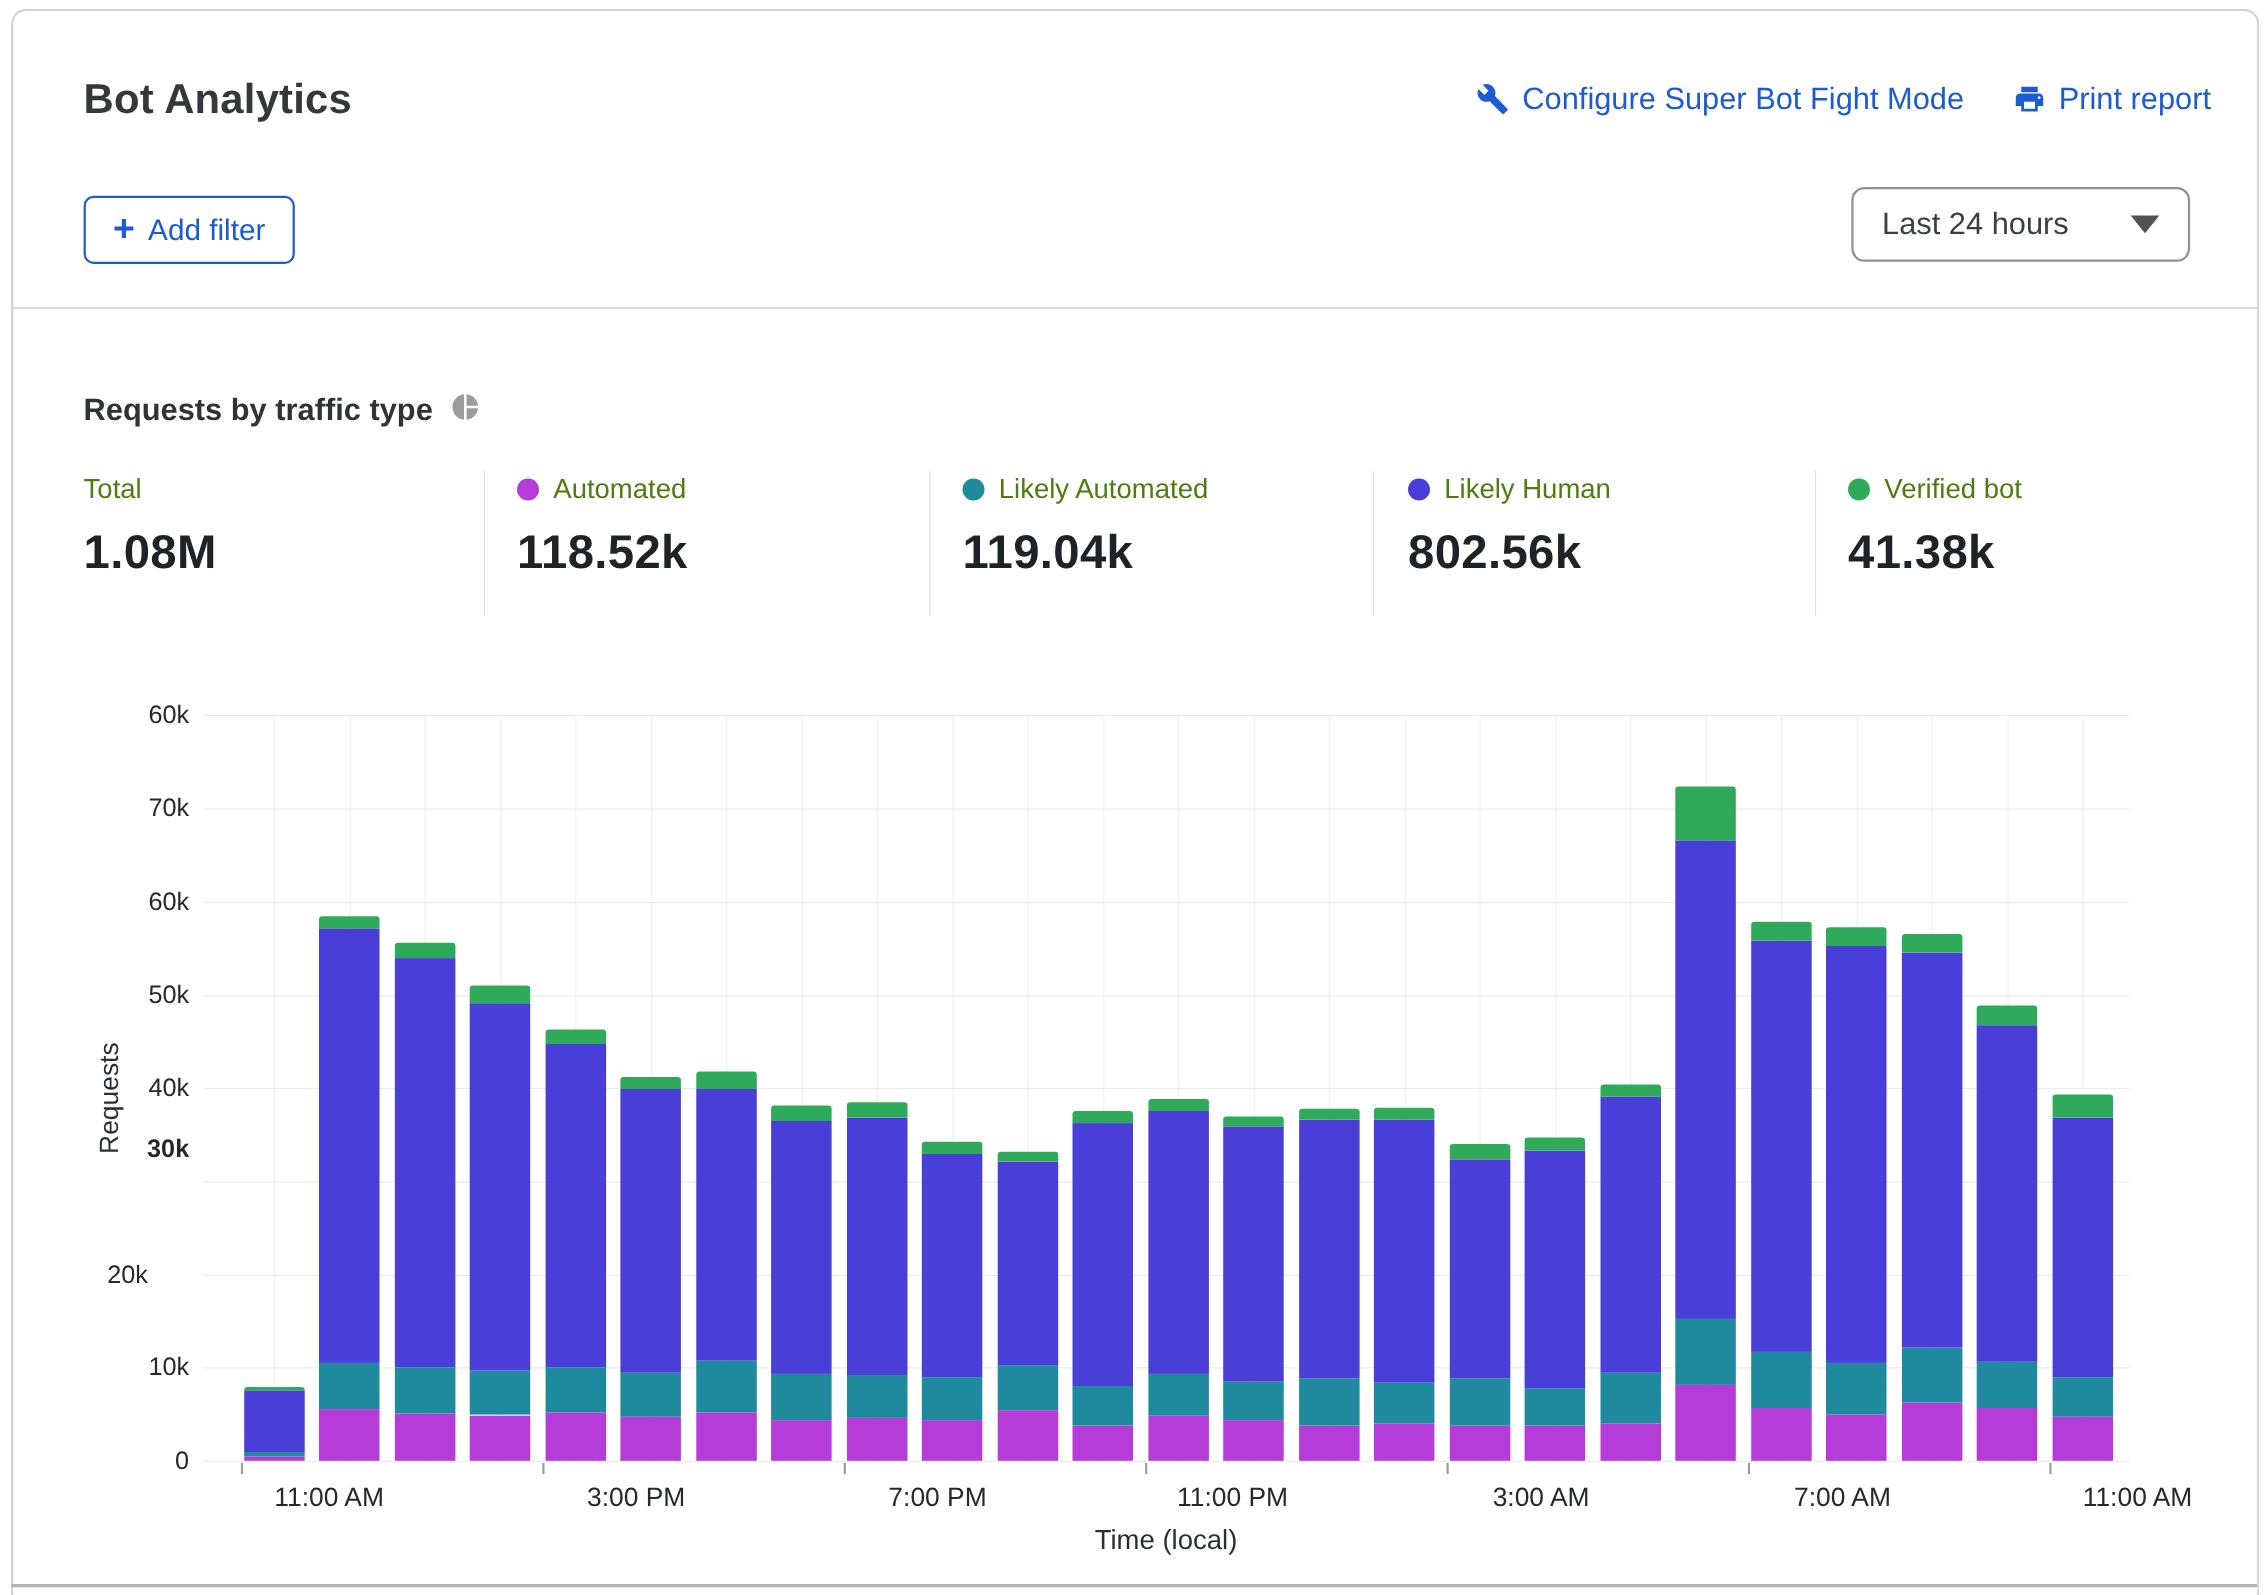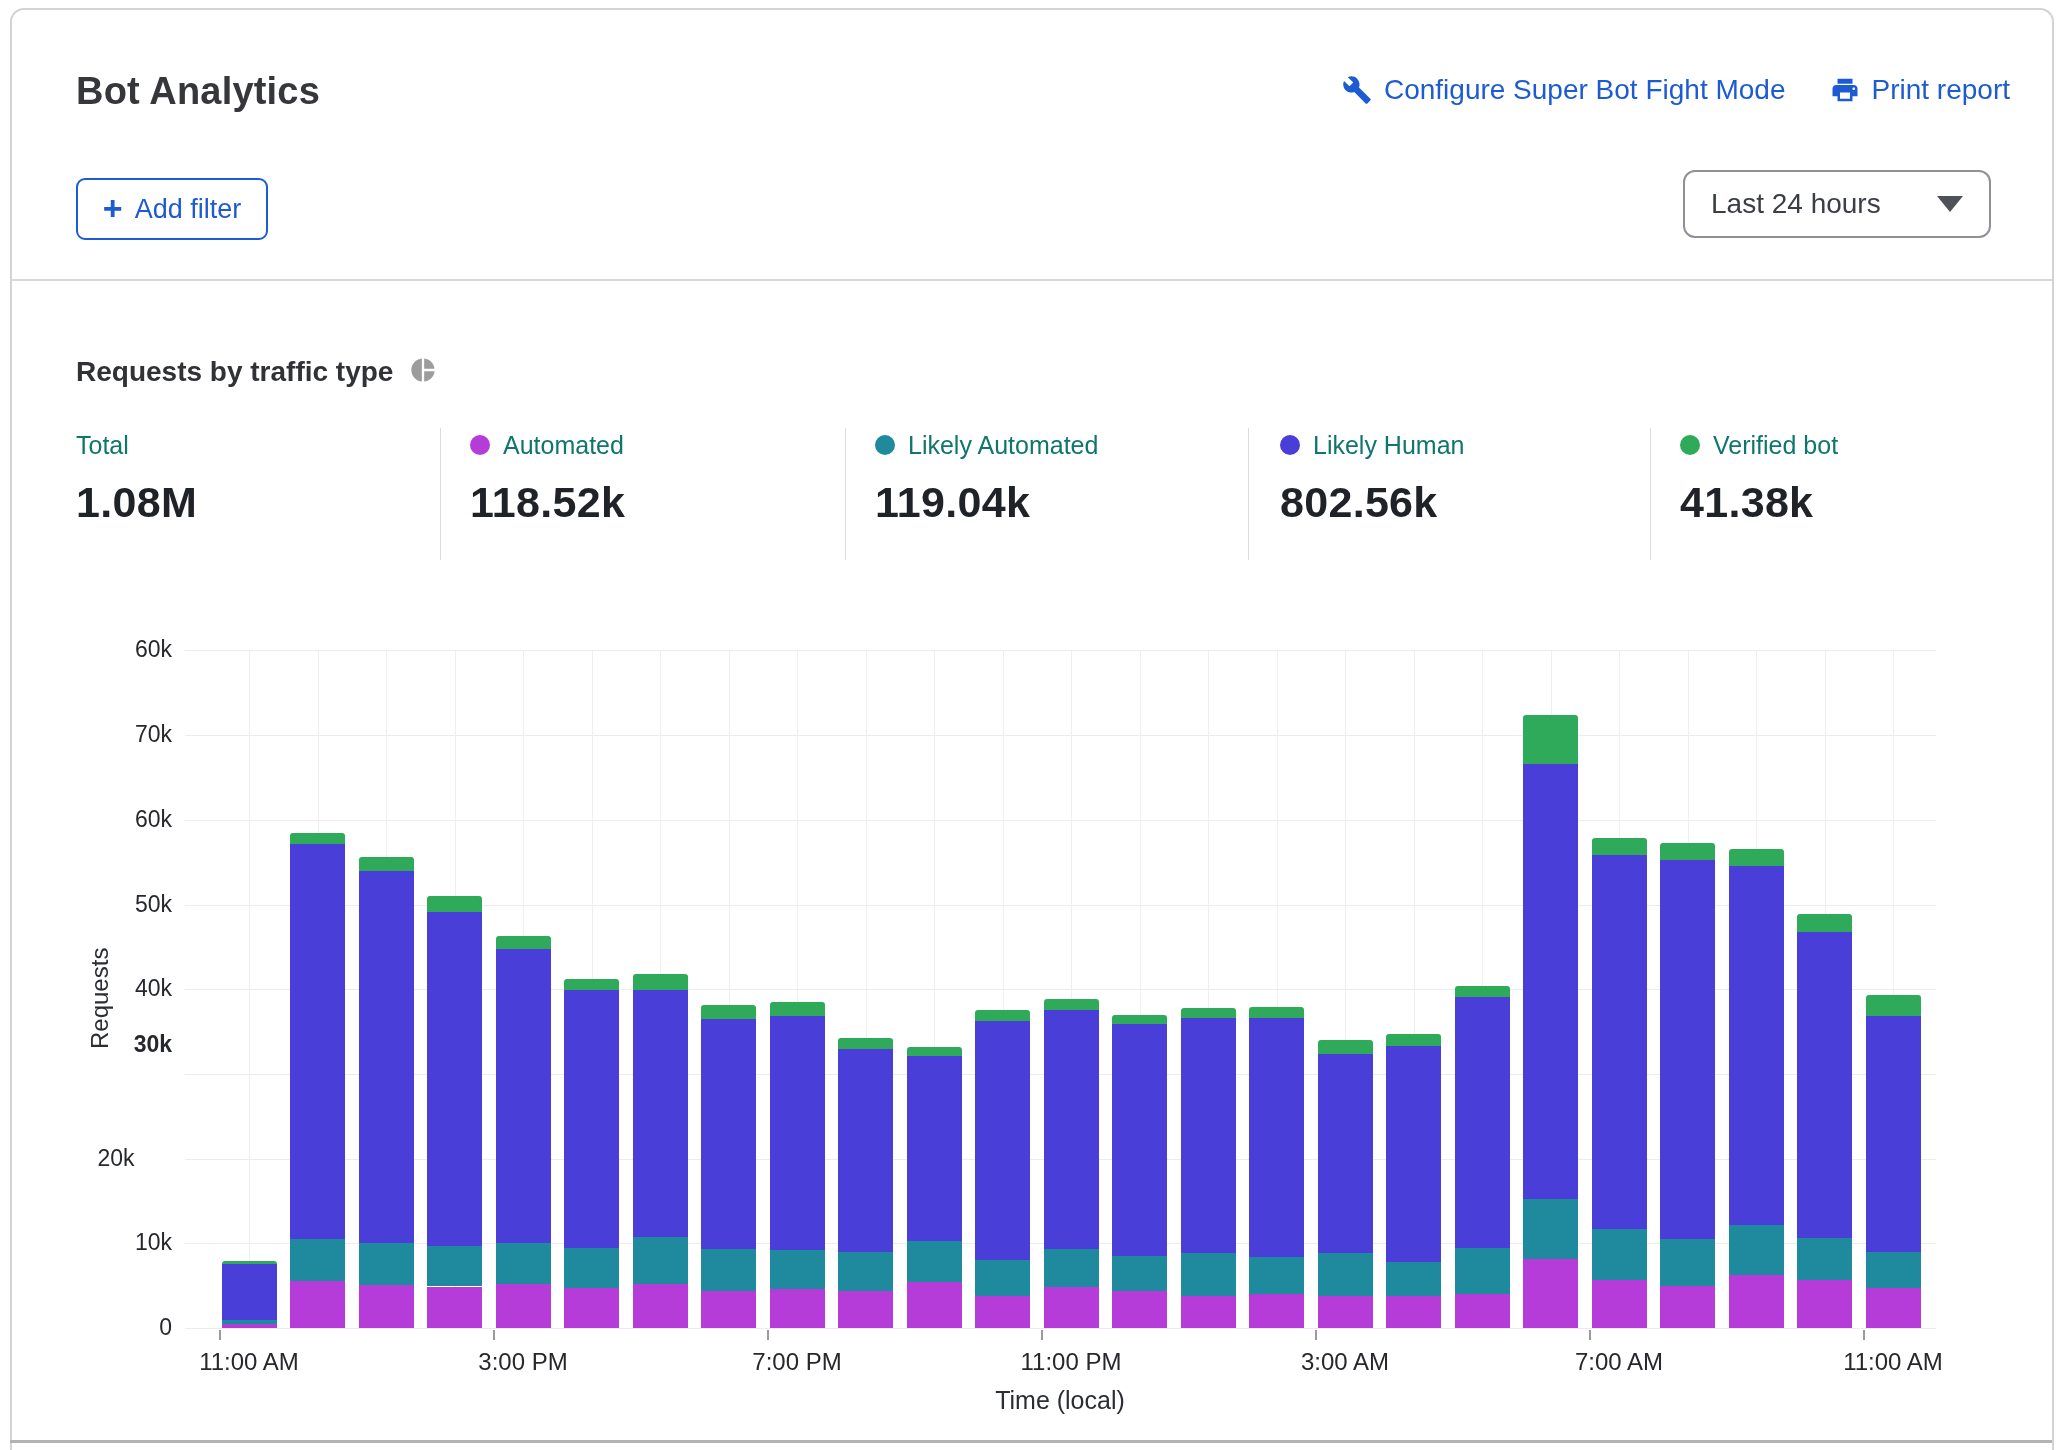"Total" .stat .label { color: #0f766e -> #4d7c0f }
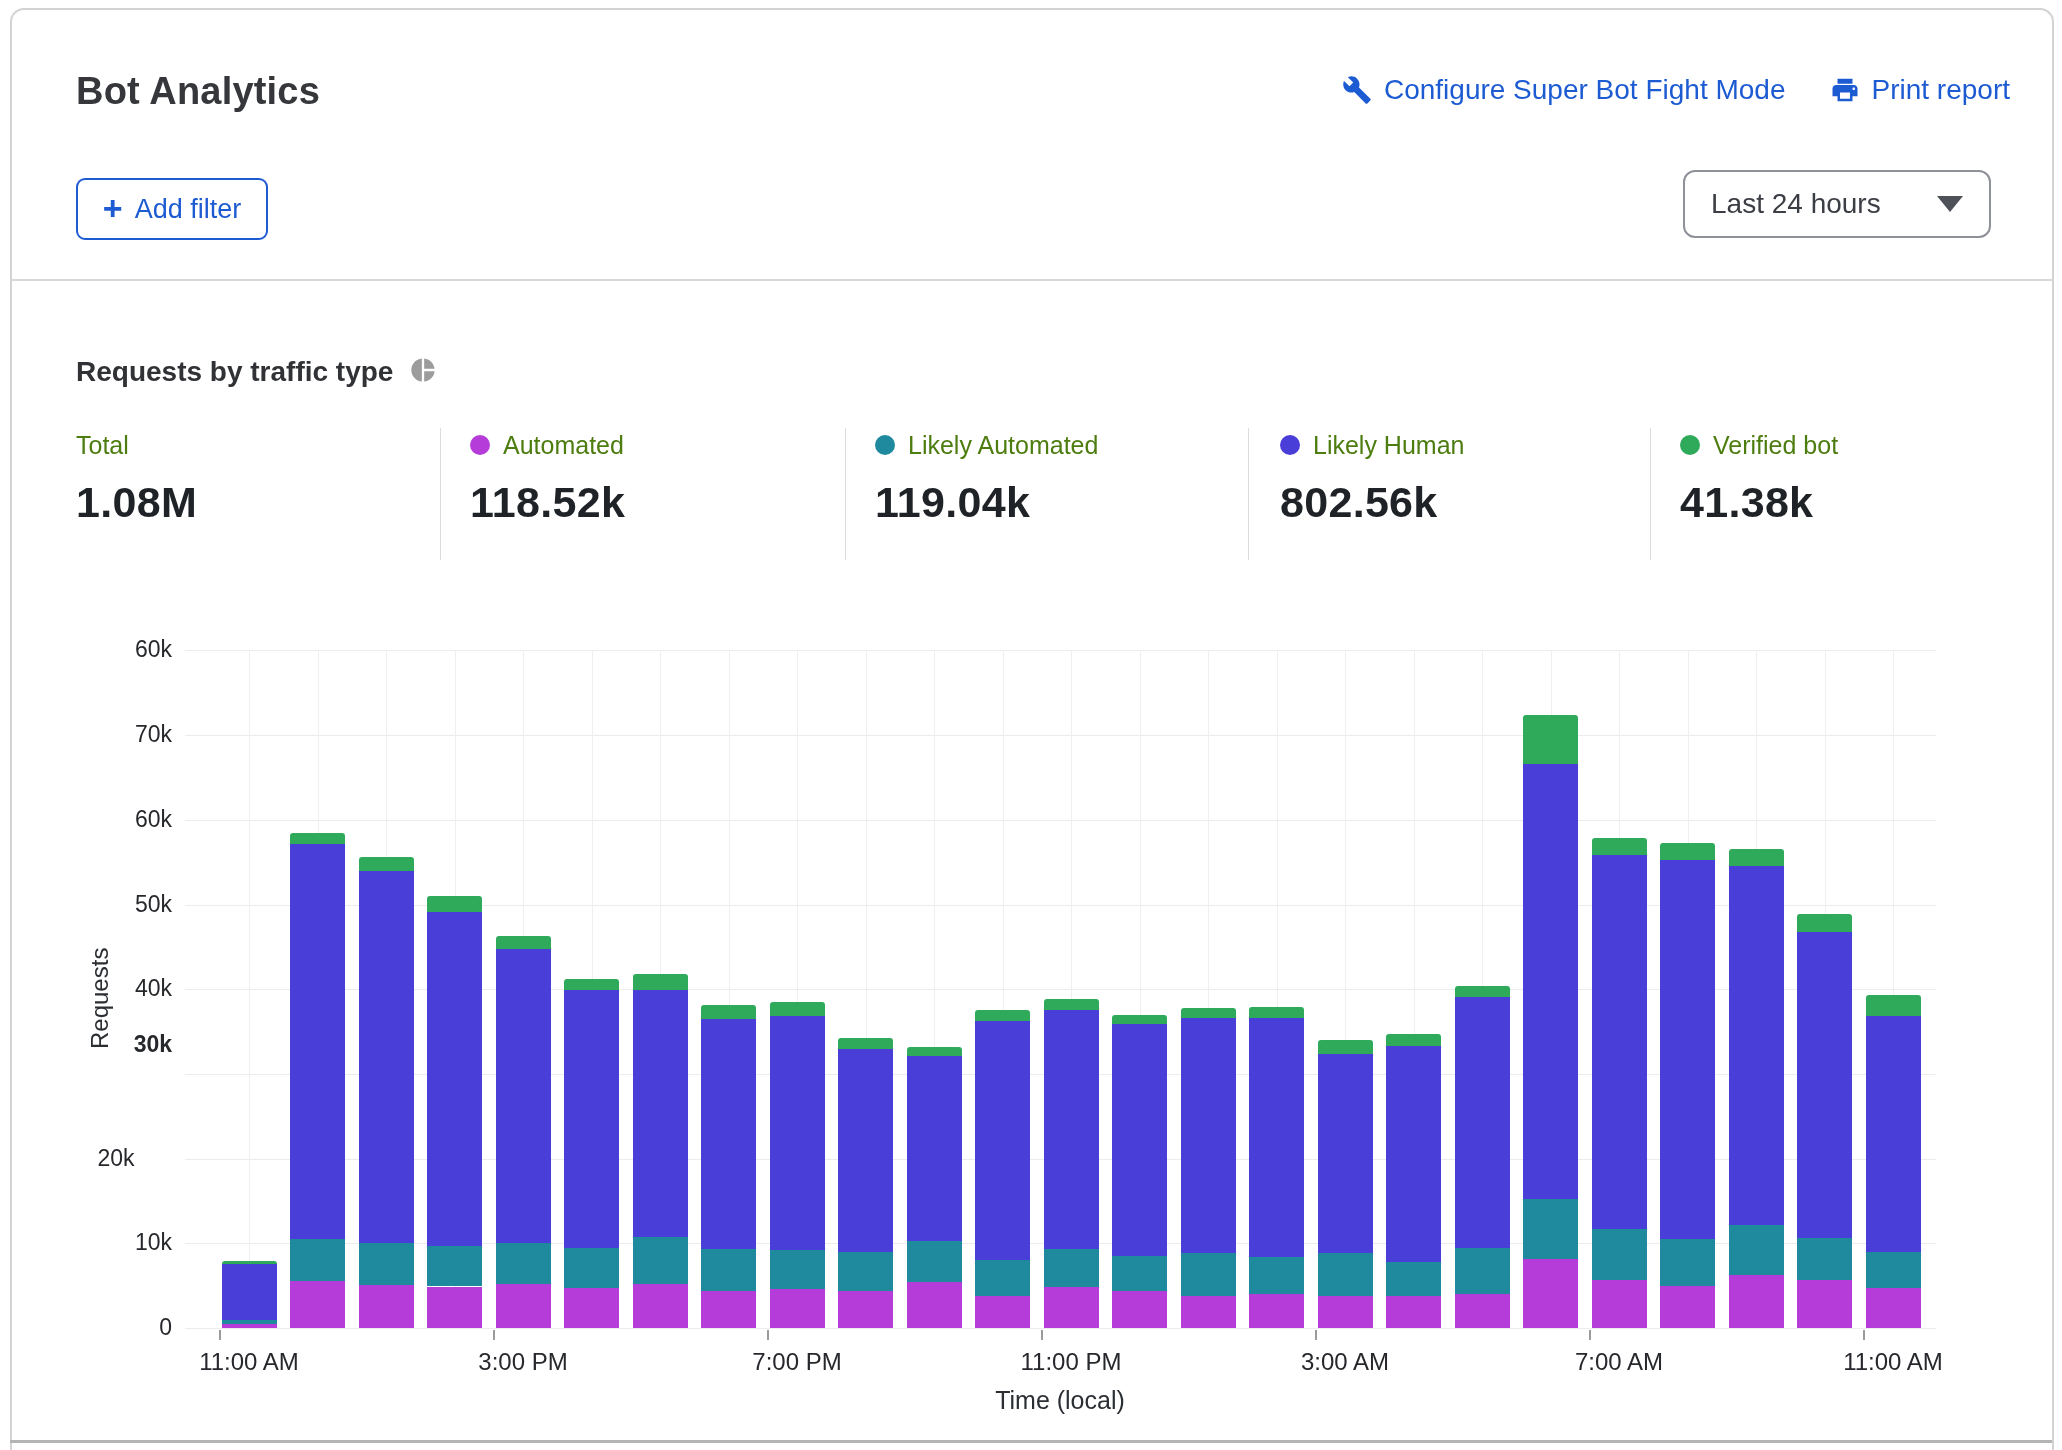"11:00 AM" .xtick-label { text-align: center -> right }
